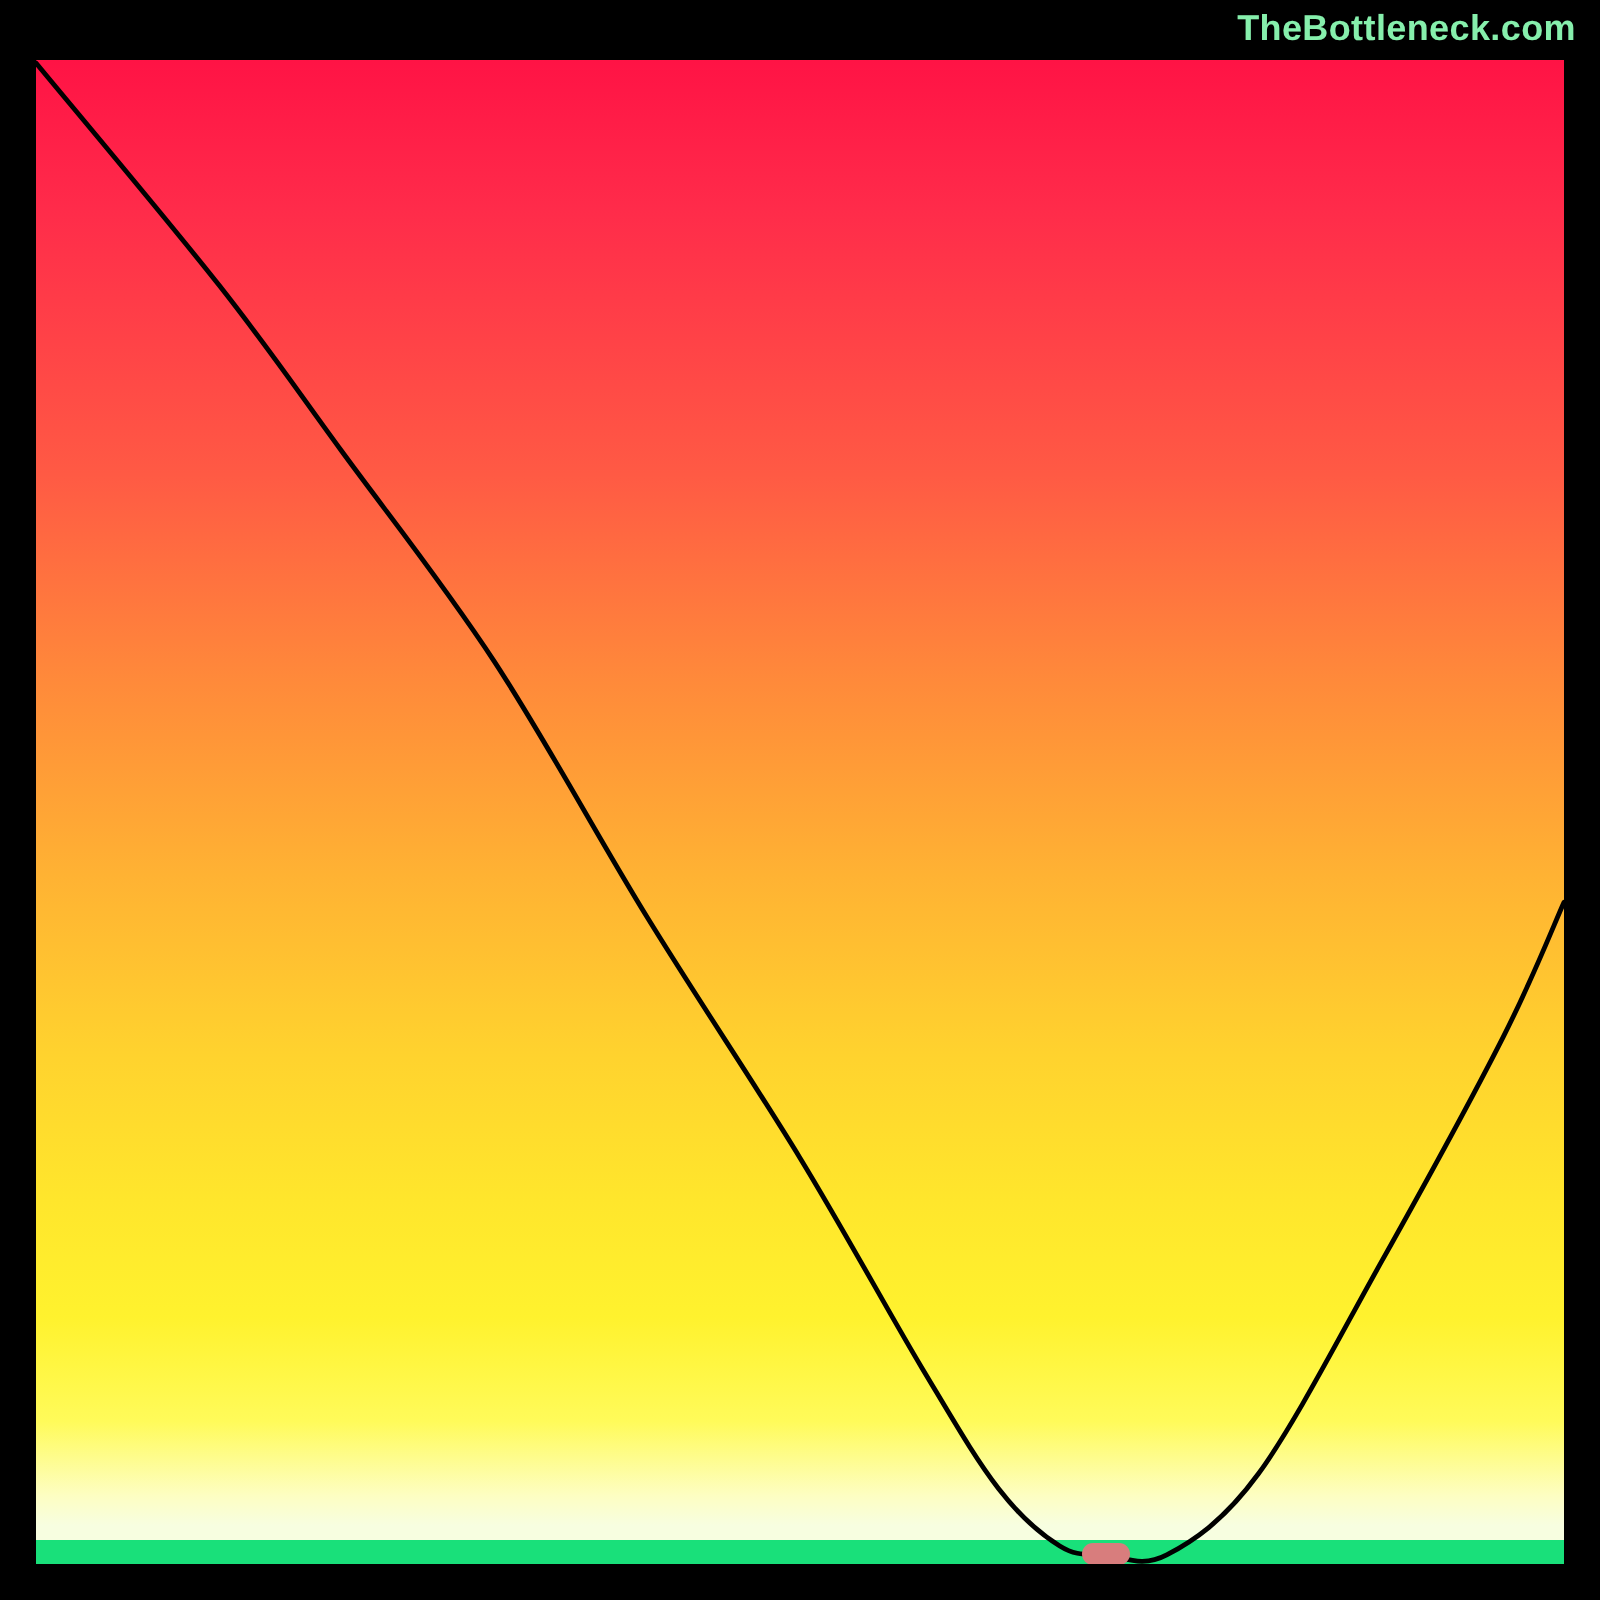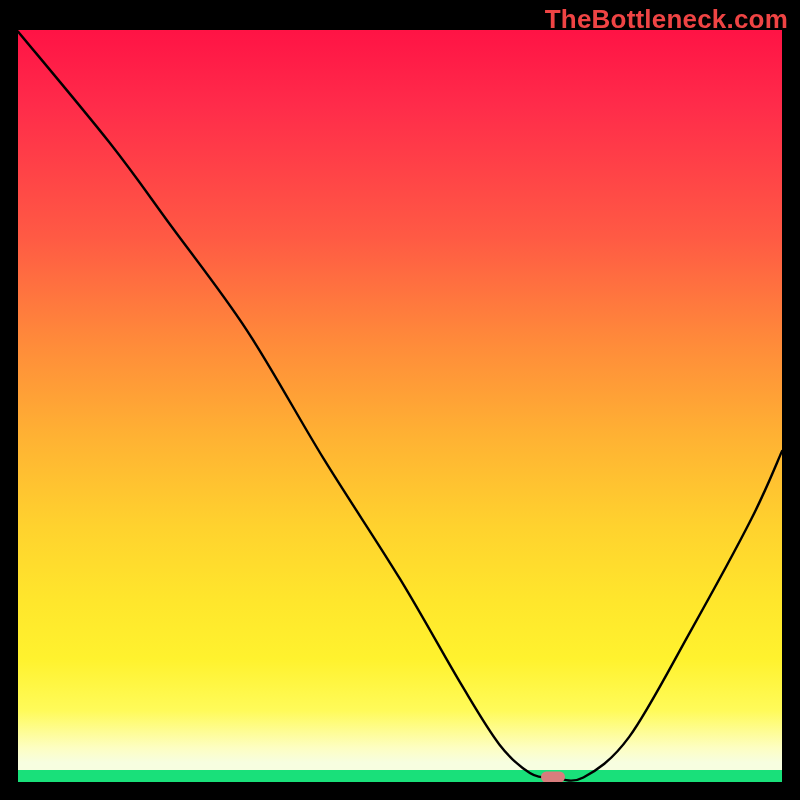"TheBottleneck.com" .watermark { color: #ef4444 -> #86efac; font-size: 26px -> 18px }
